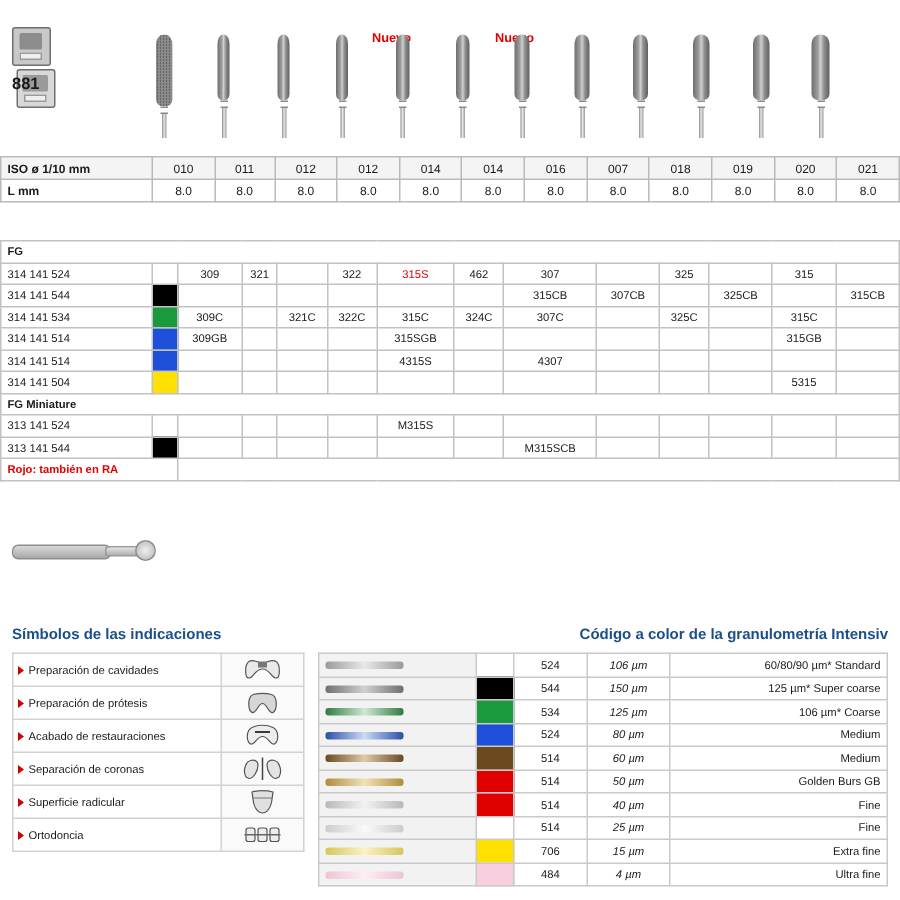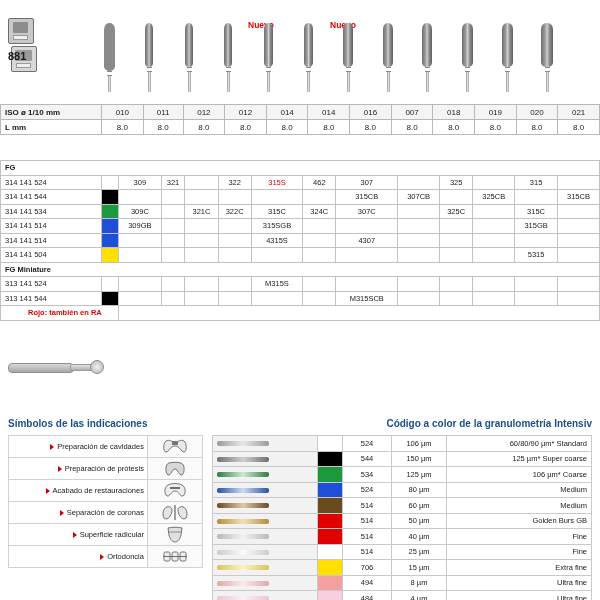"Rojo: también en RA" .rojo { margin-left: 23px -> none }
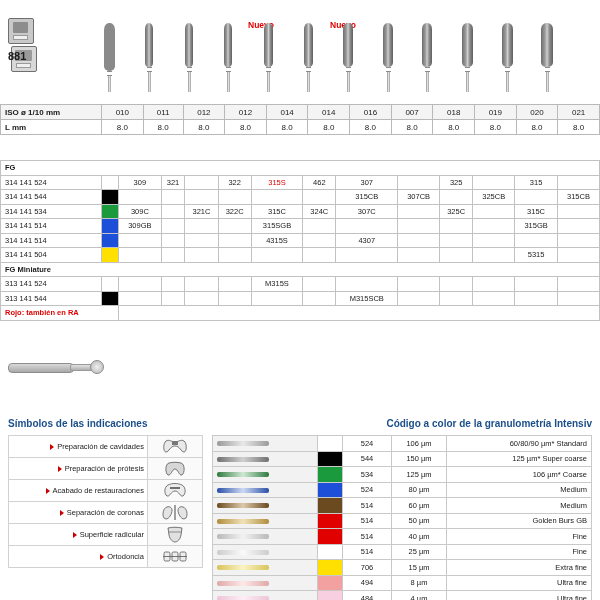"Preparación de cavidades" .legend-table td { text-align: right -> none }
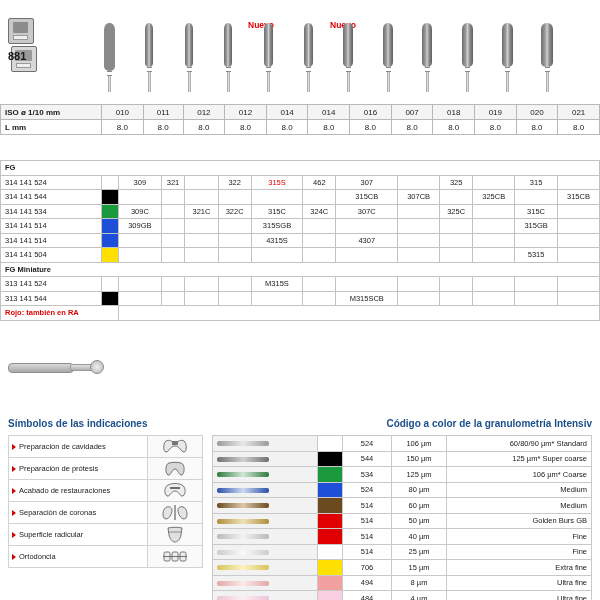"106 µm" .ccode-table td.um { font-style: none -> italic }
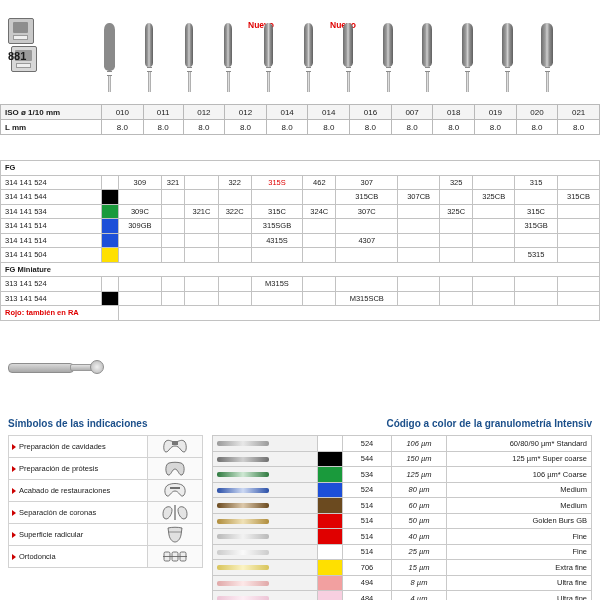"494" tr { html: <tr> <td><span></span></td> <td></td> <td>494</td> <td>8 µm</td> <td>Ultra fine</td> </tr> -> none }
